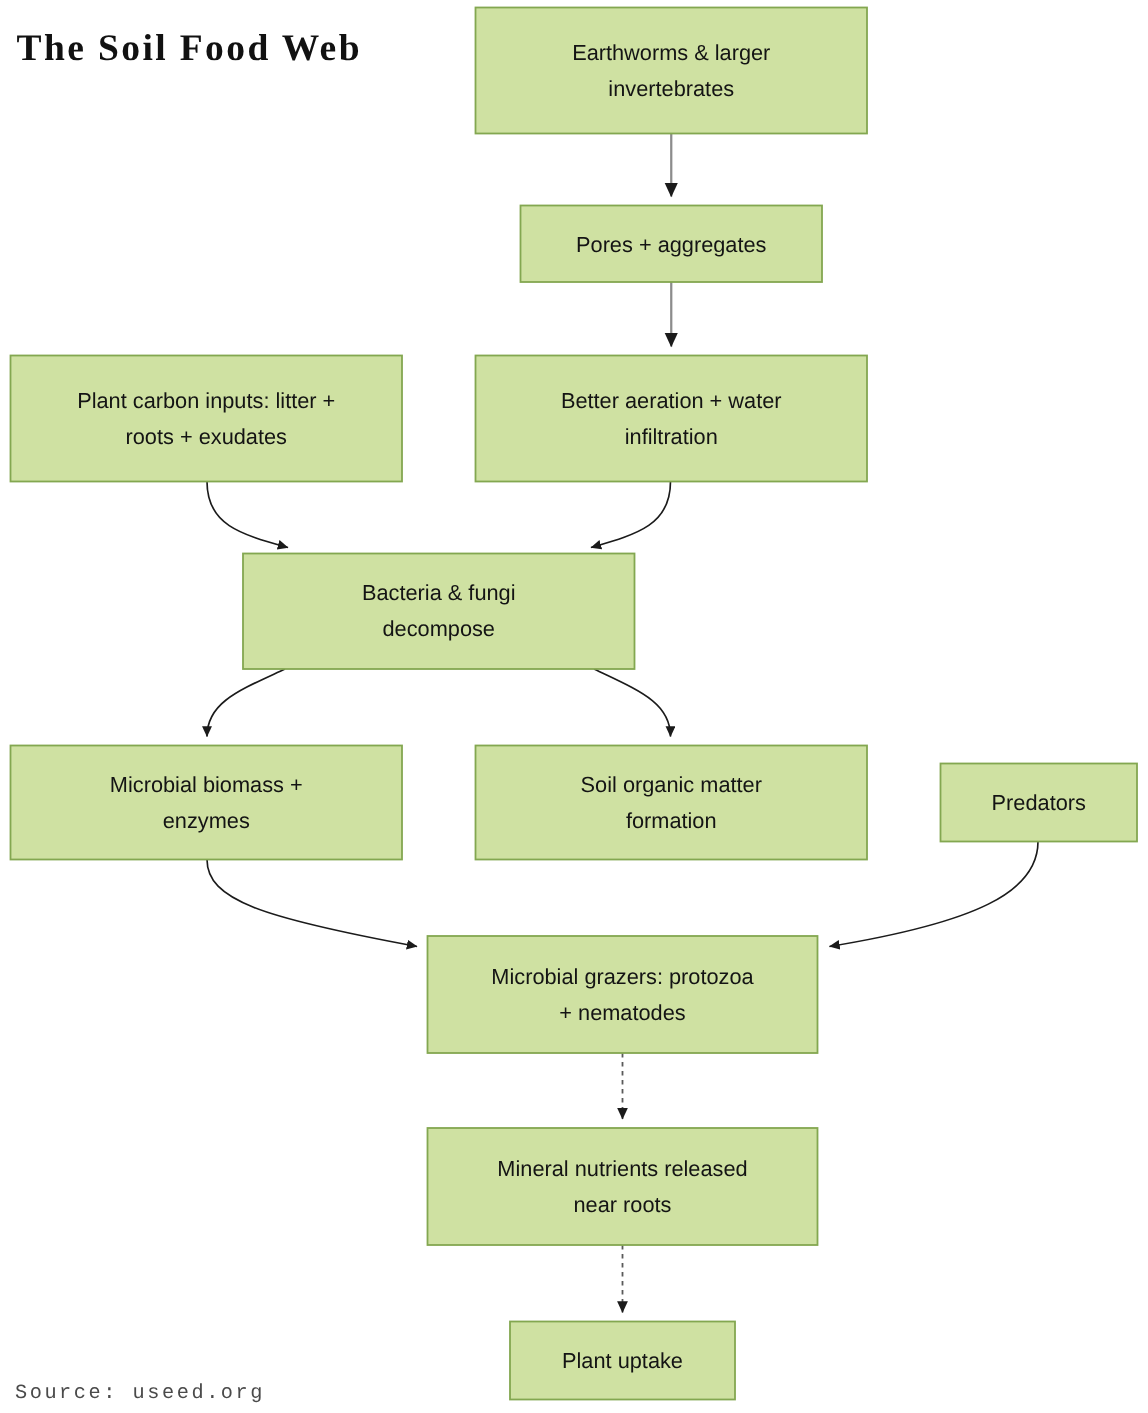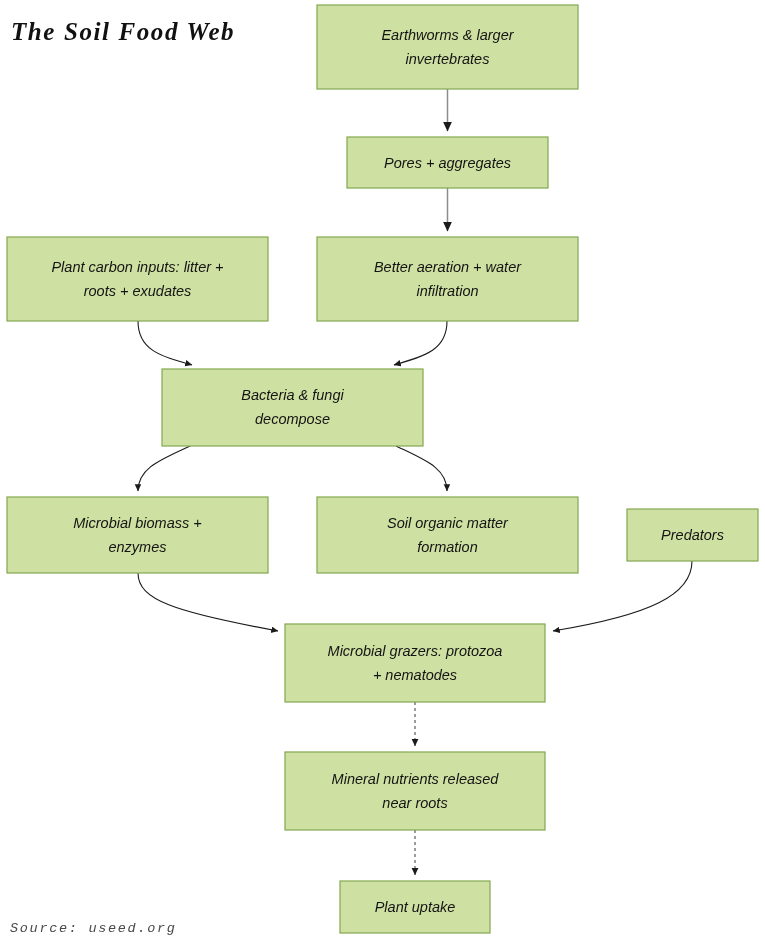"The Soil Food Web" #diagram-root { font-style: italic -> none }
